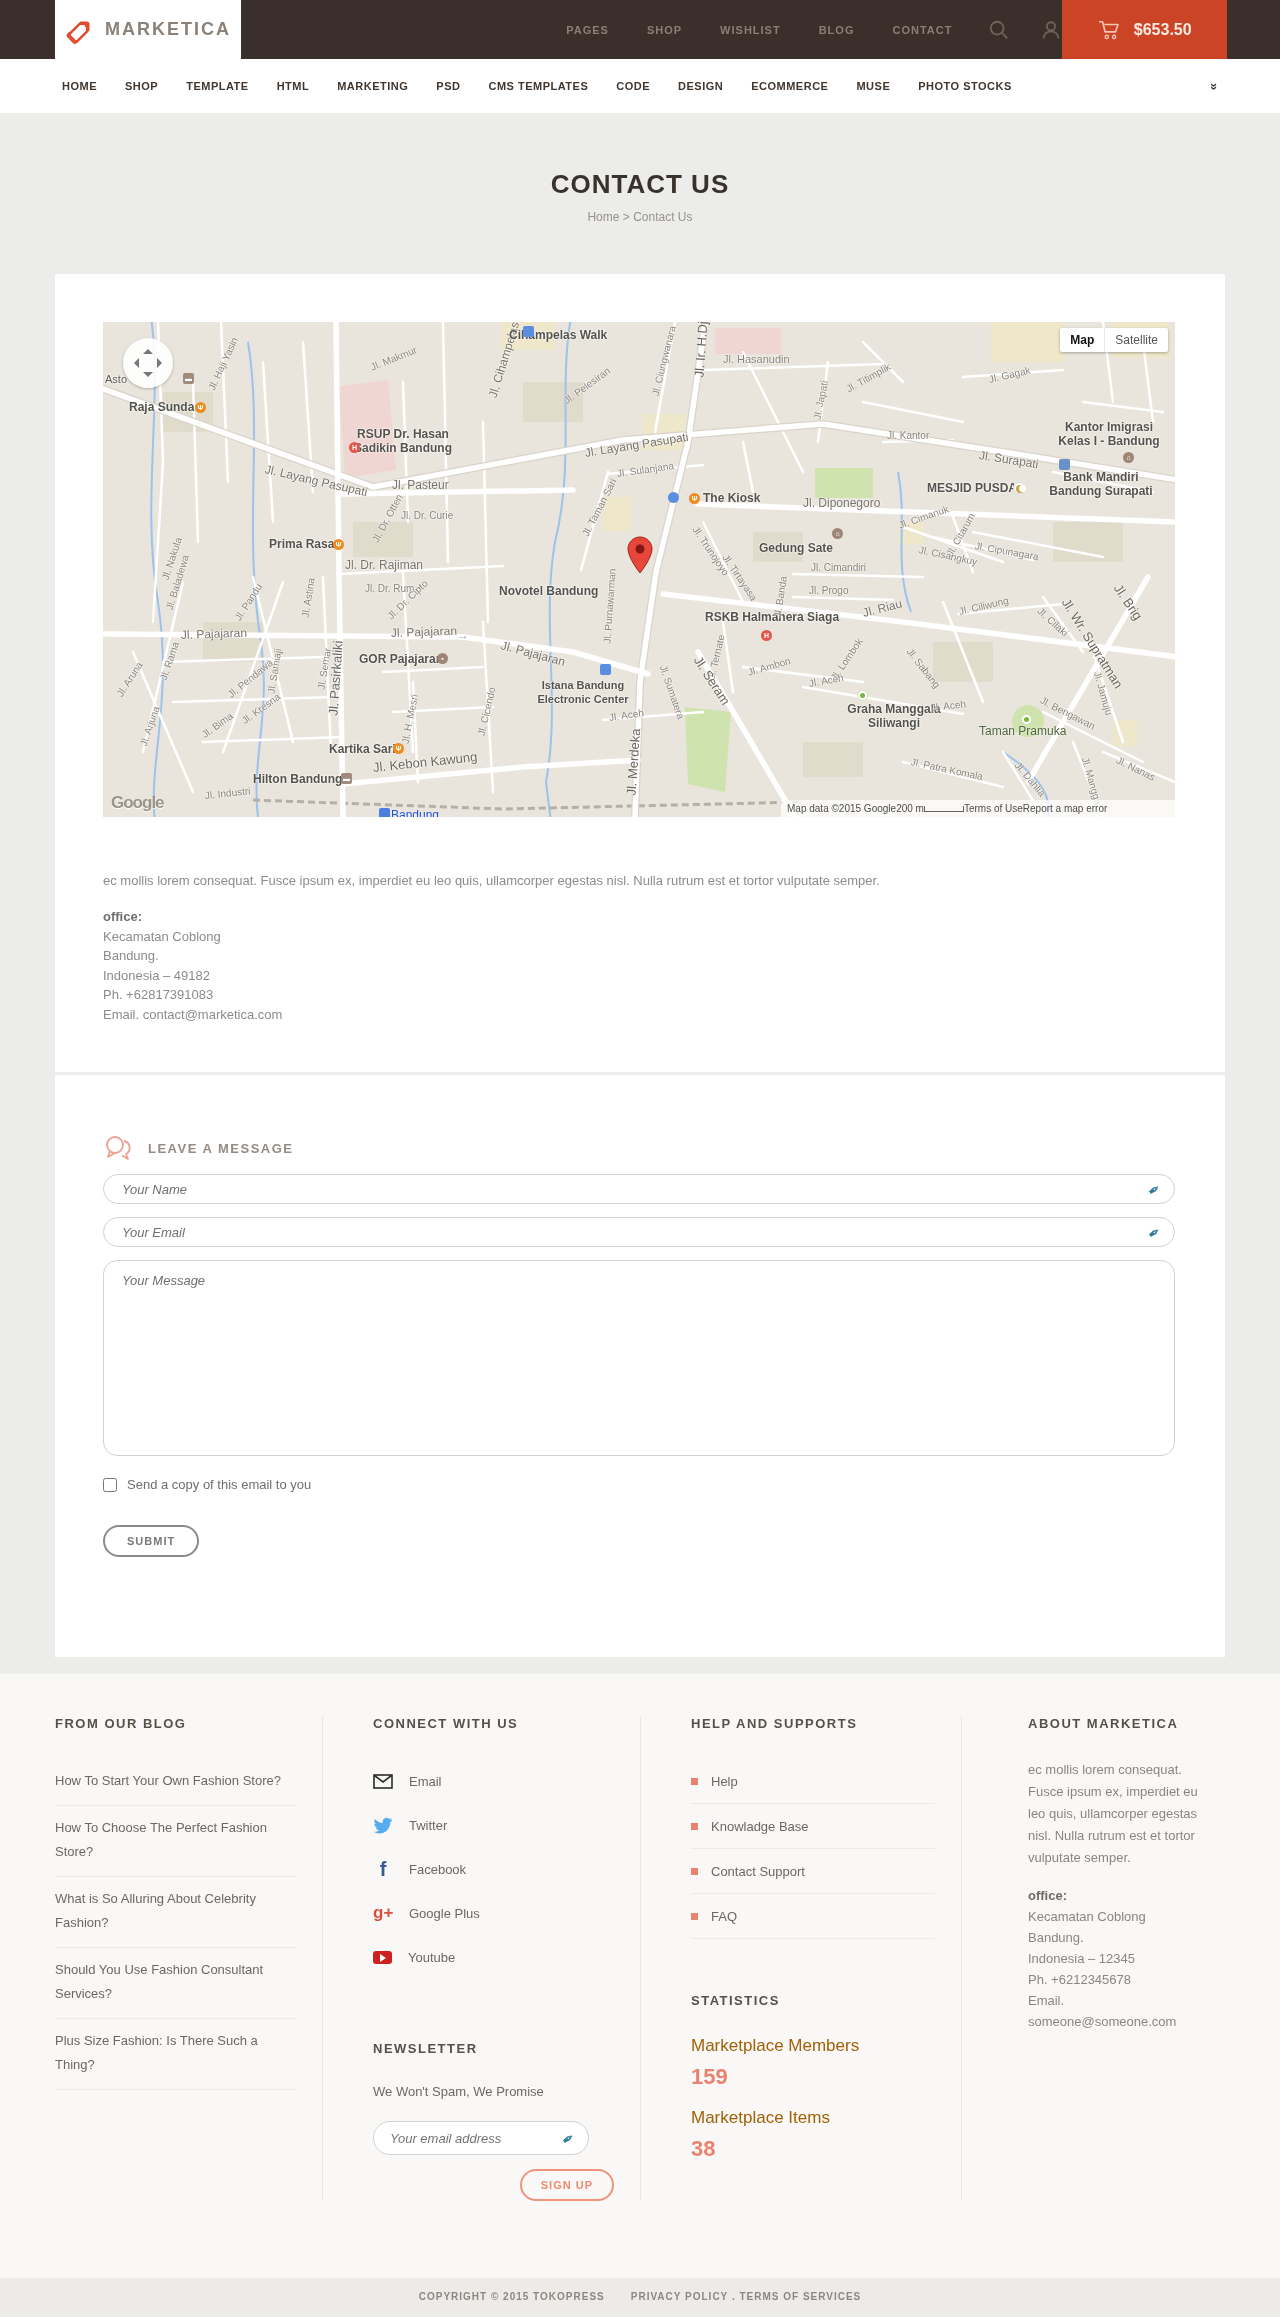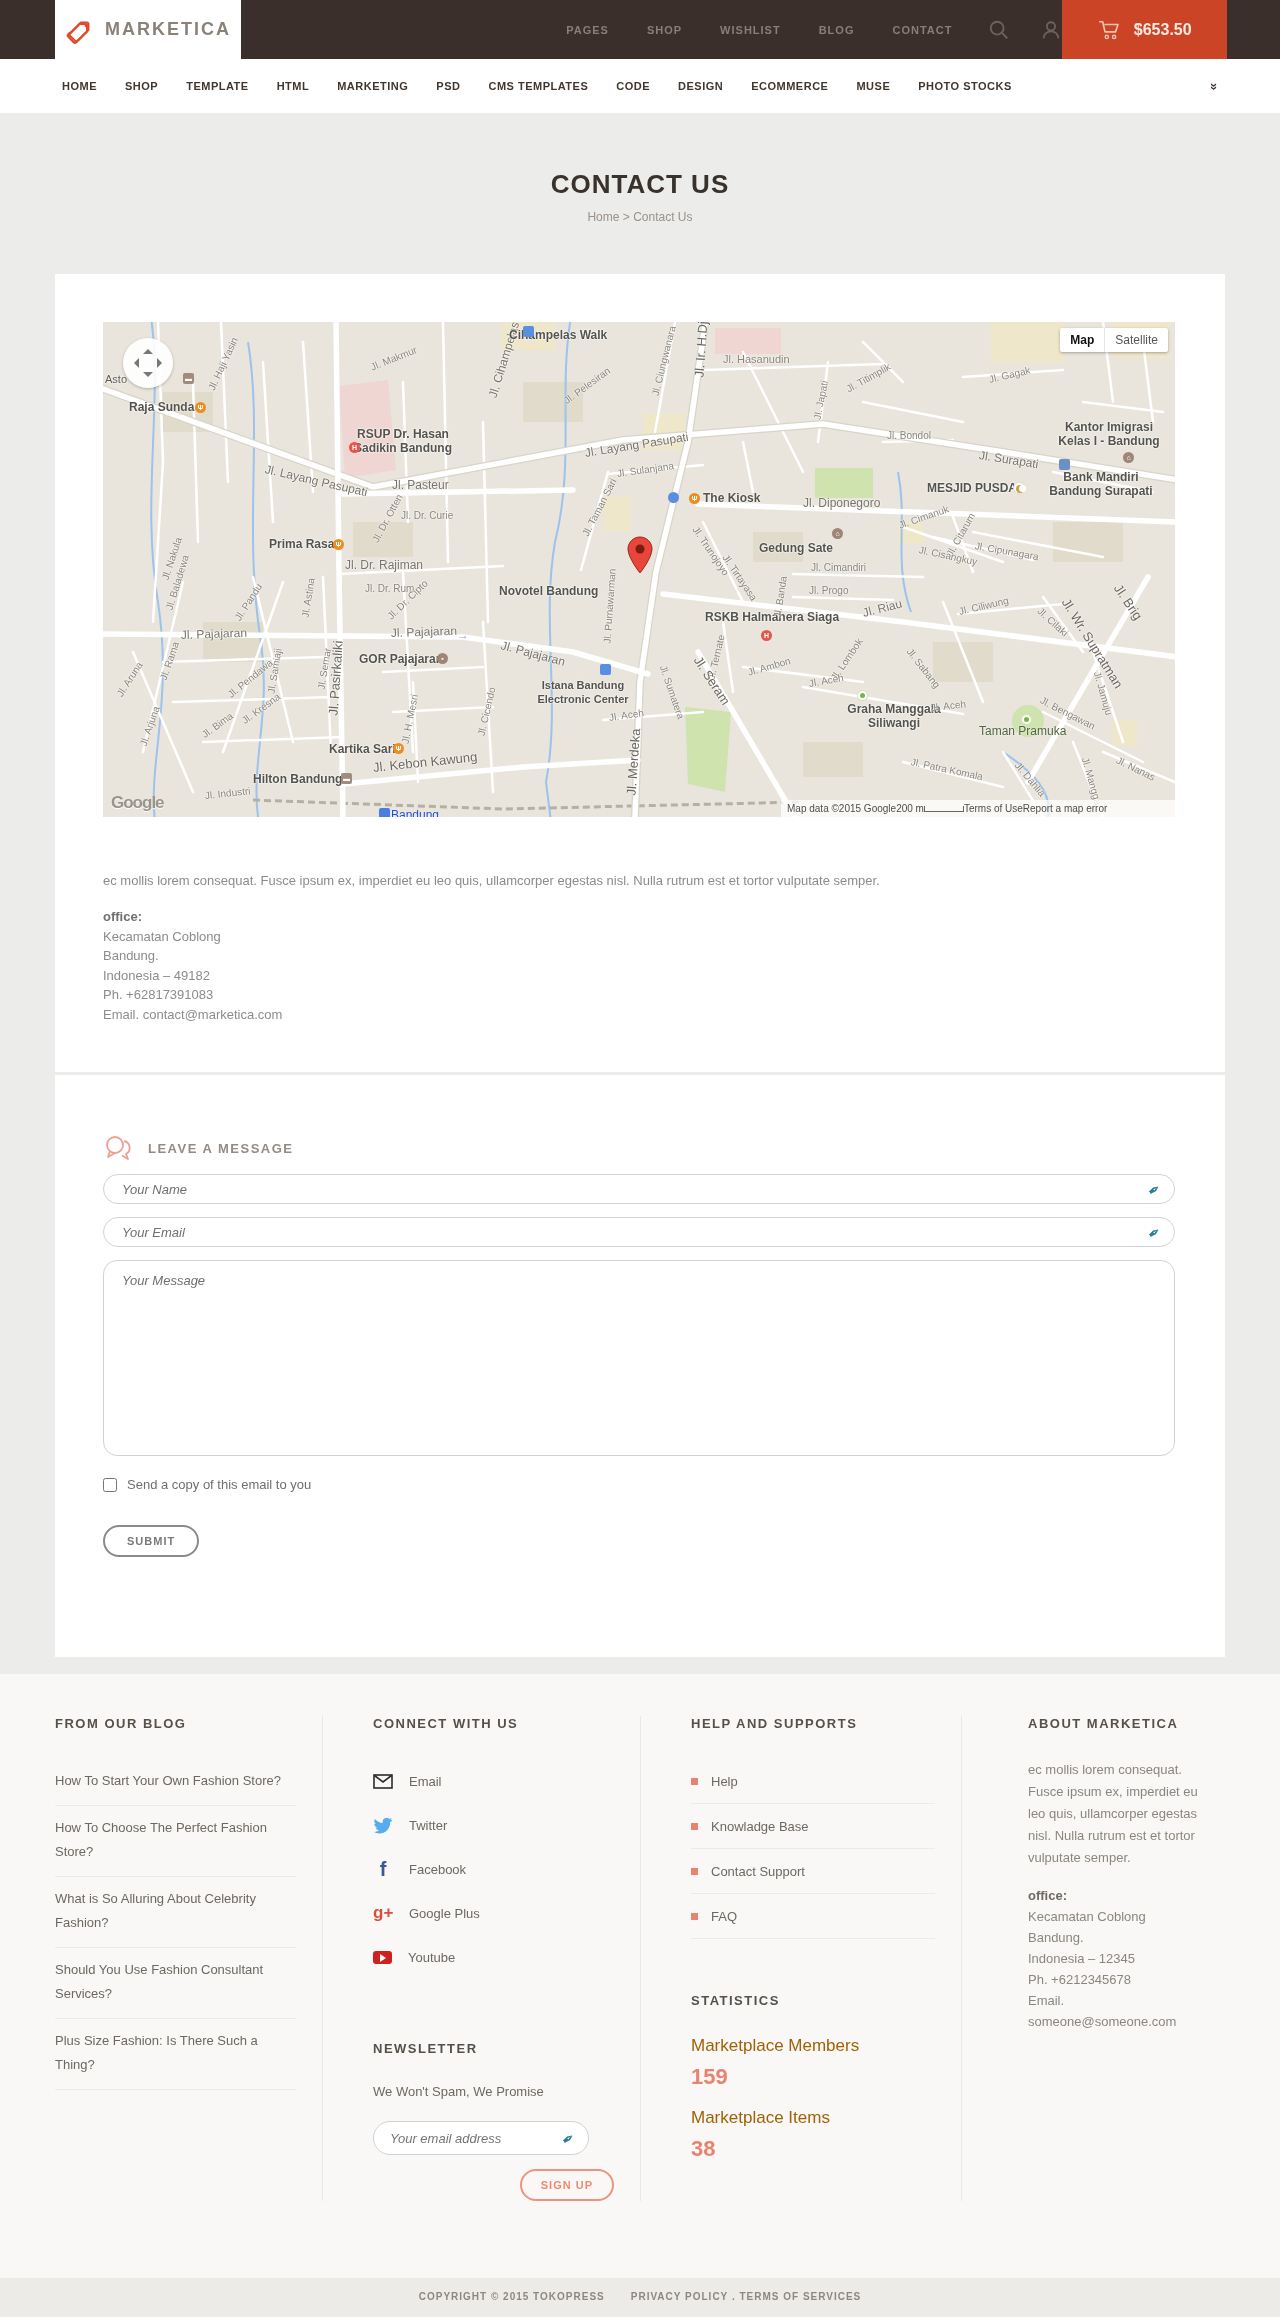"Jl. Bondol" span.ml { text: Bondol -> Kantor }
